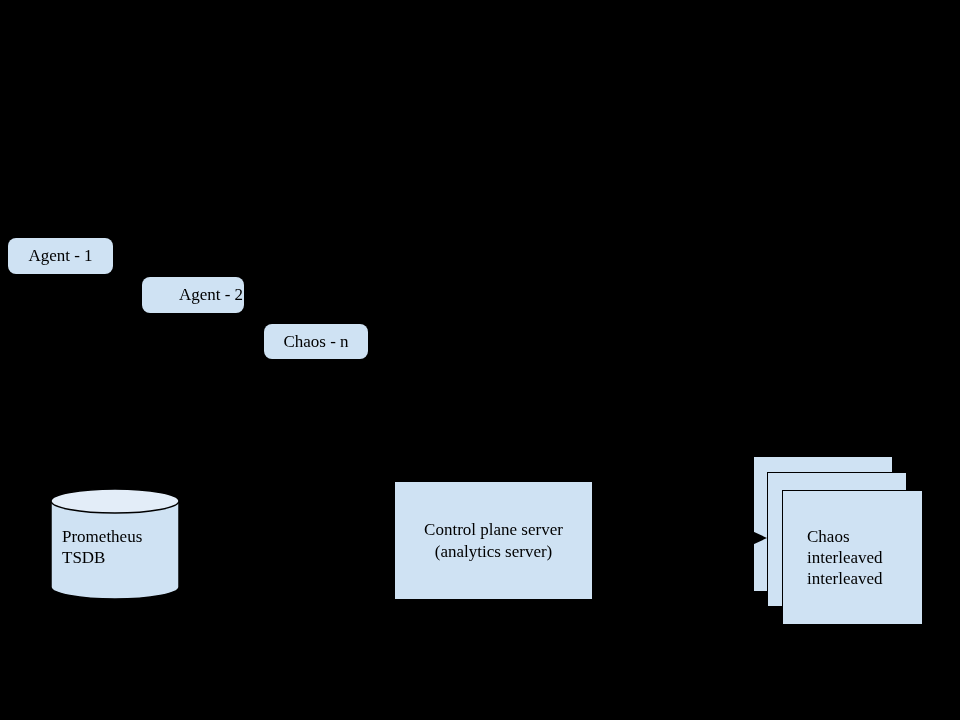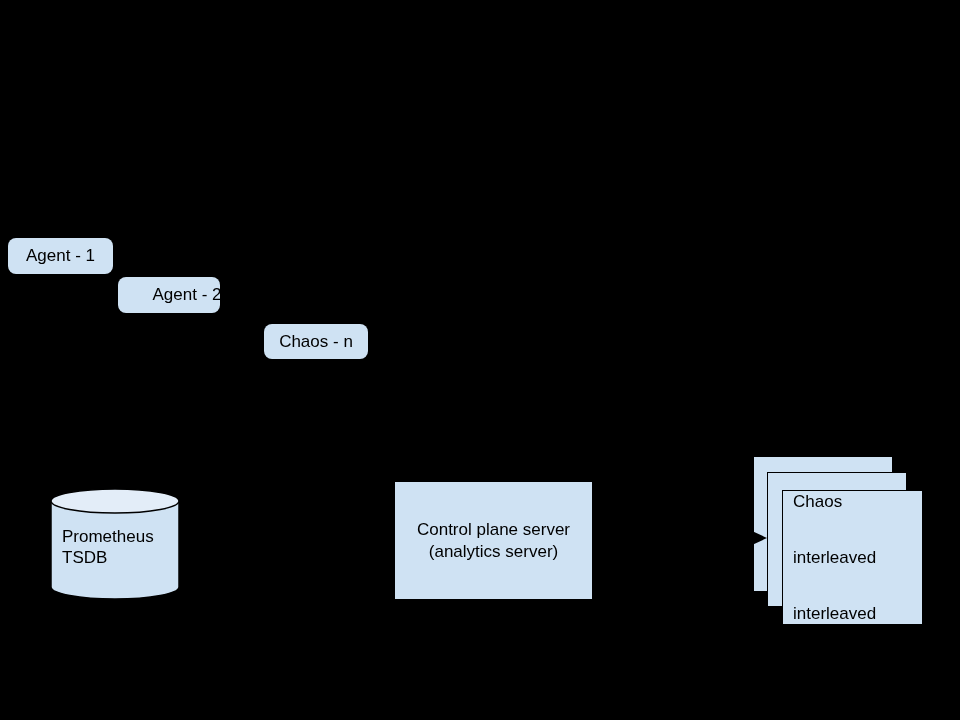"Agent - 1" .canvas { font-family: Liberation Sans, sans-serif -> Liberation Serif, serif }
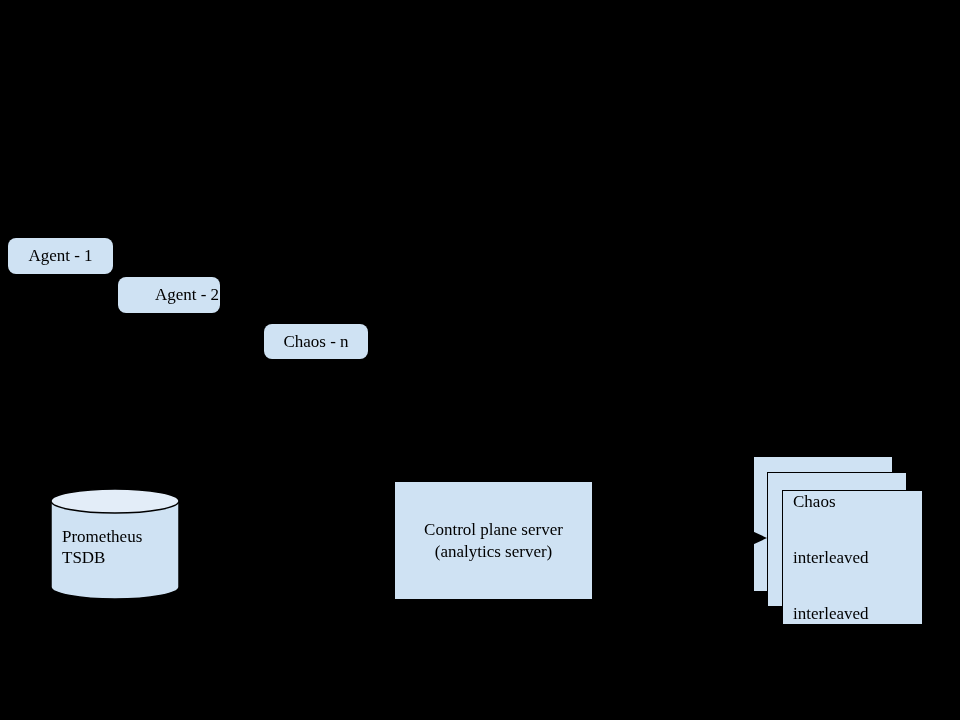"Agent - 2" .agent-2 { left: 118px -> 142px }
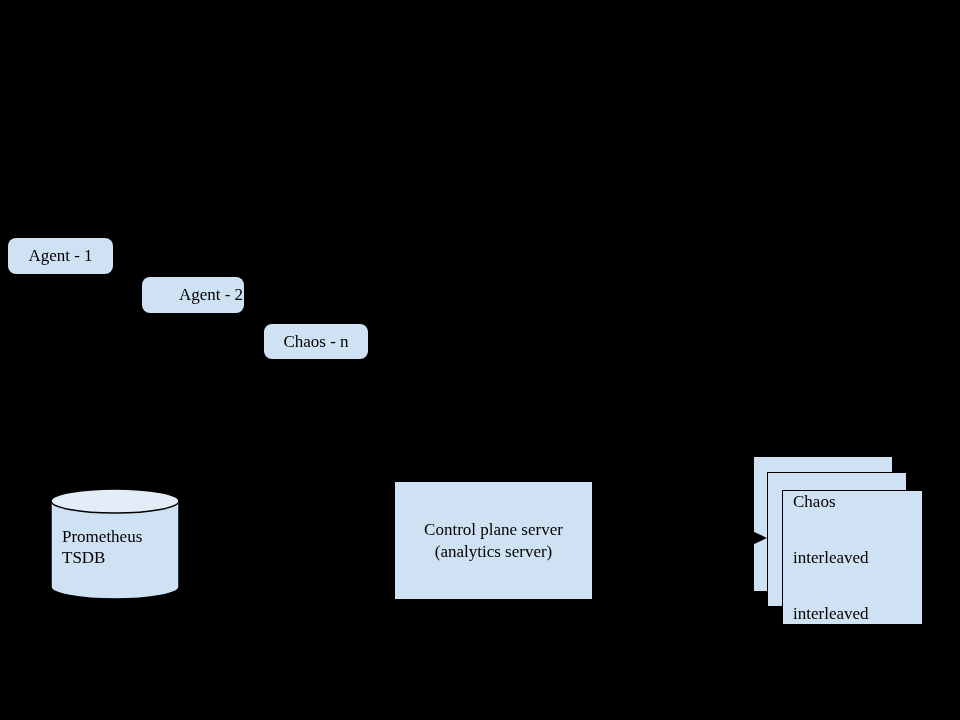"Chaos" .stack-front { justify-content: space-between -> center; padding-left: 10px -> 24px }
